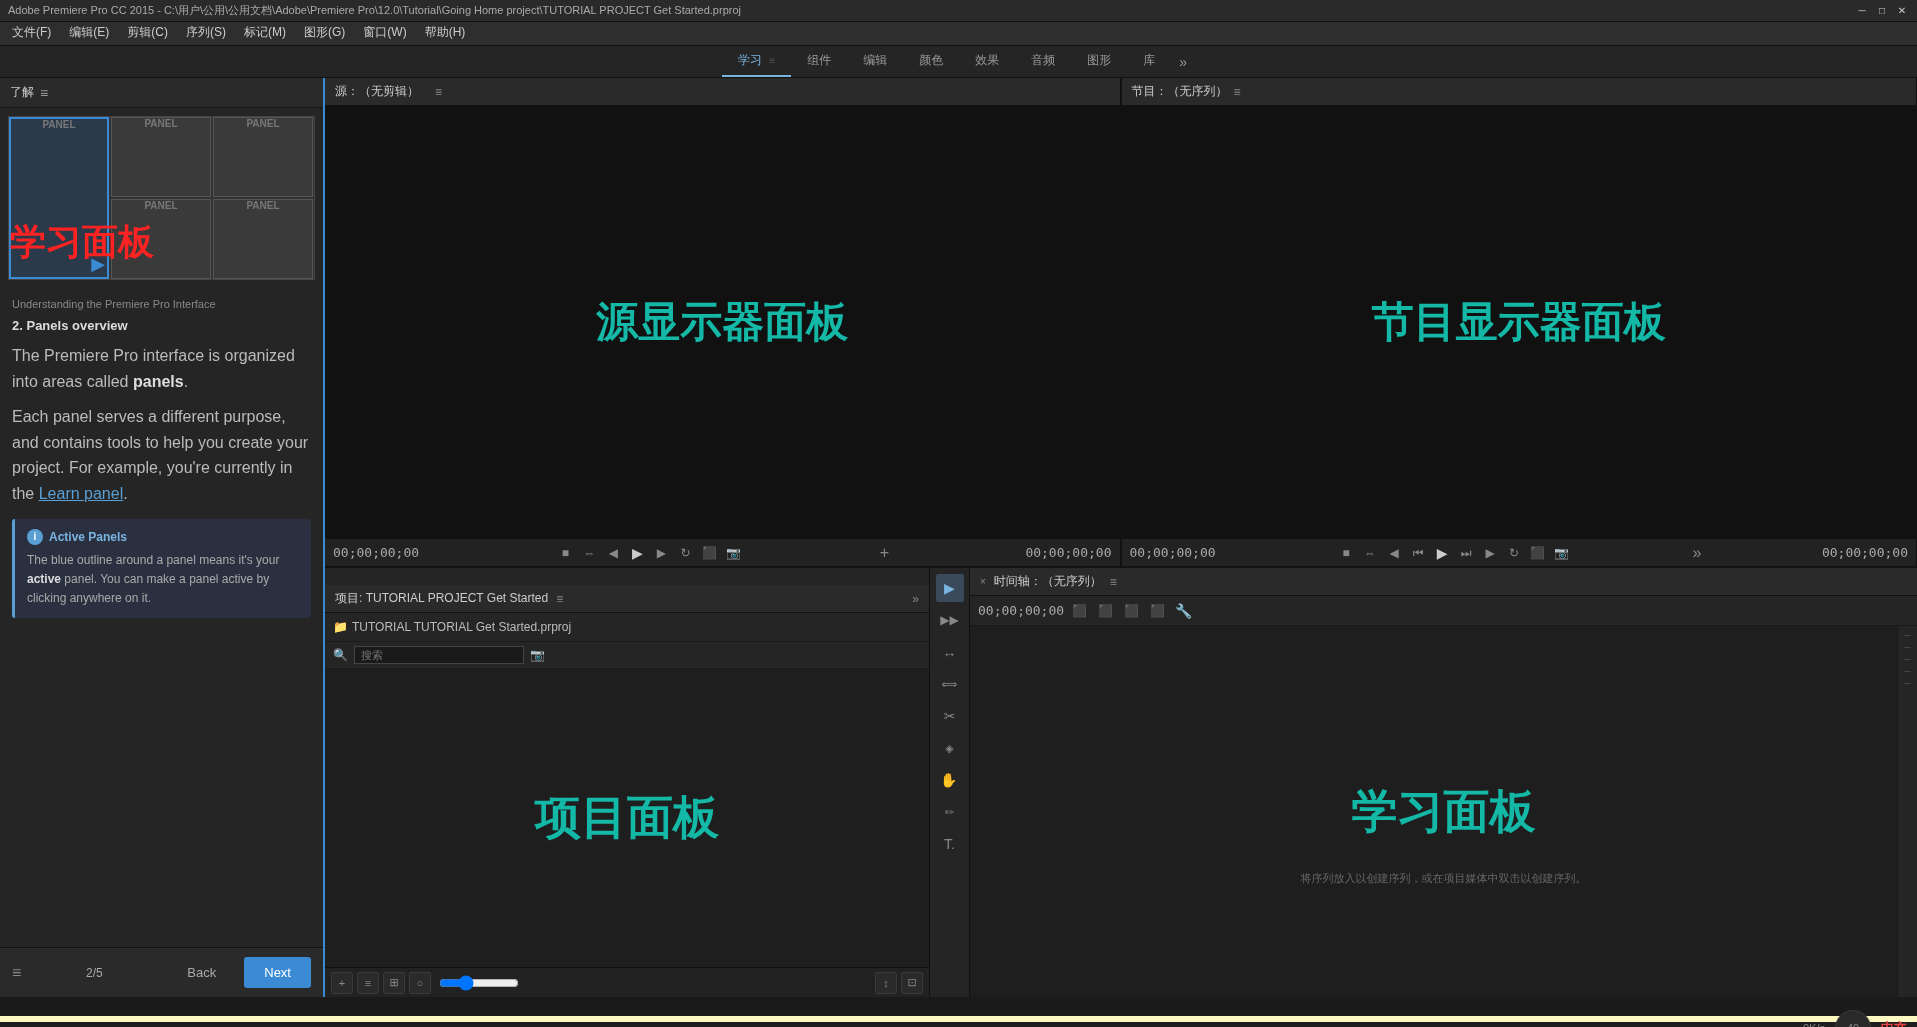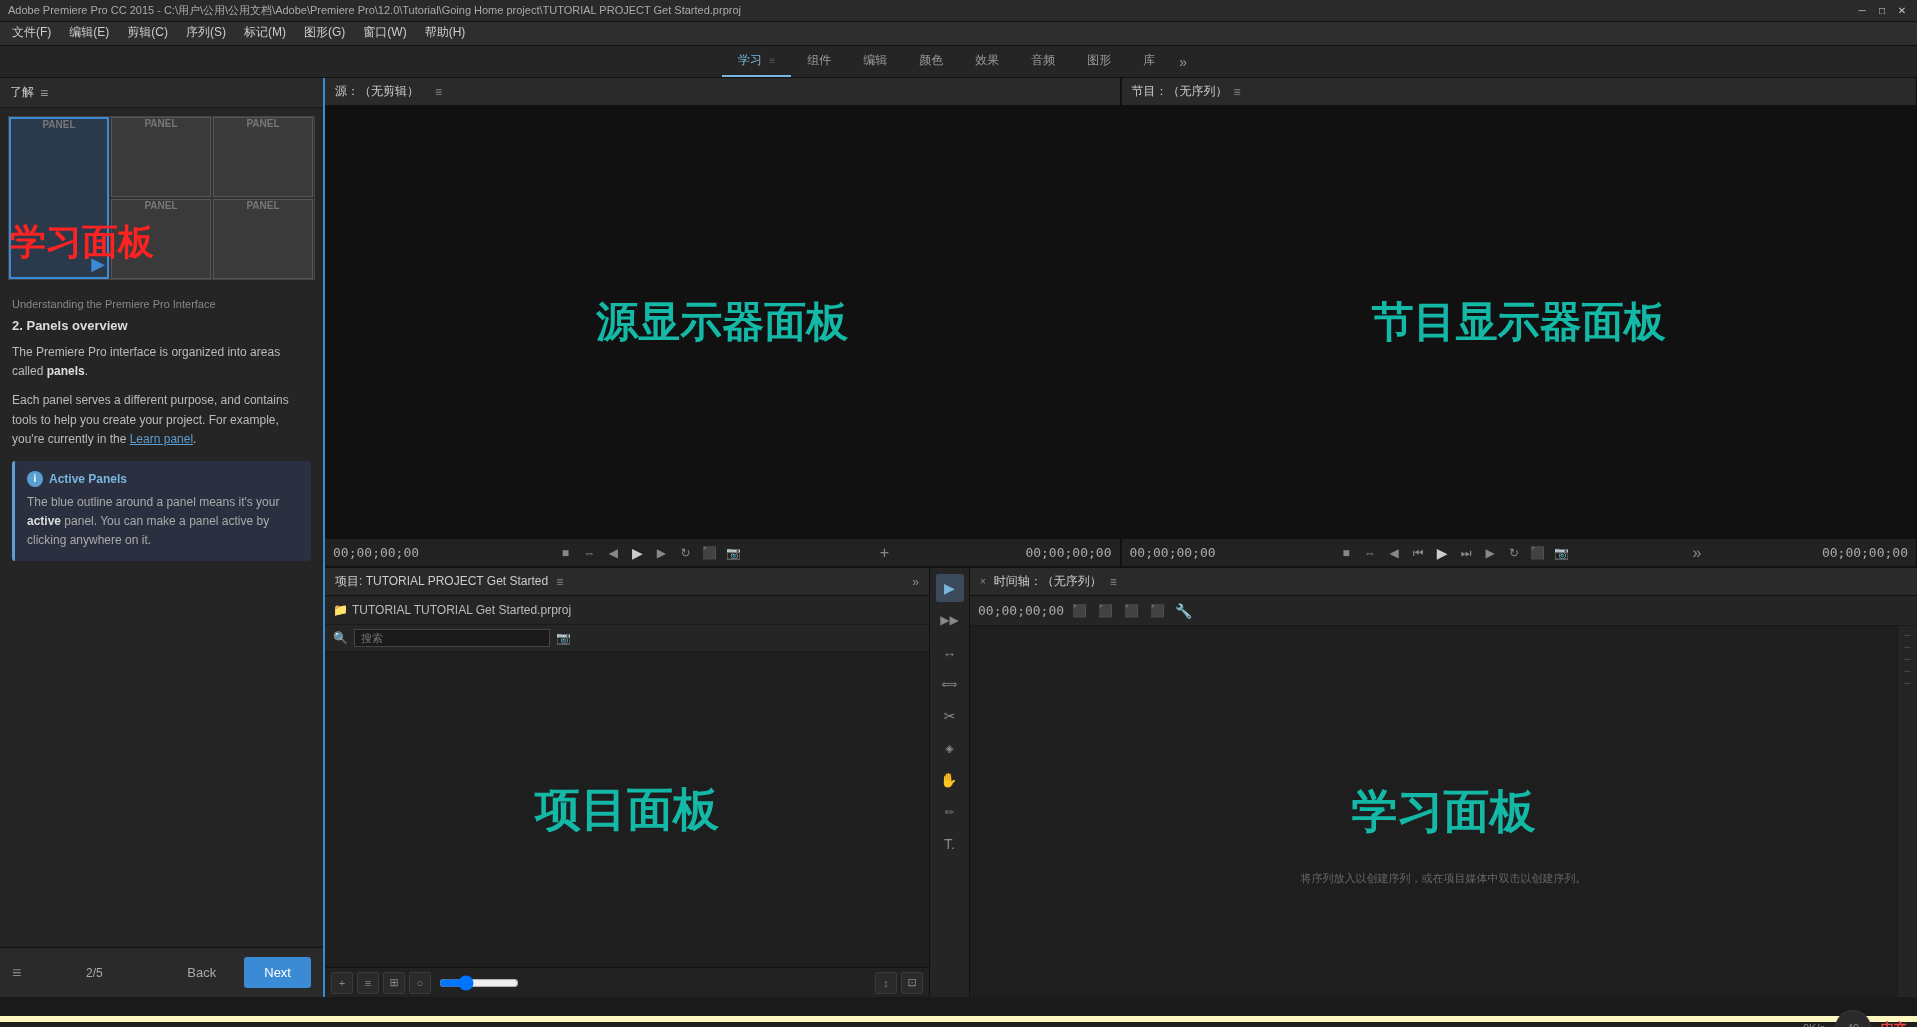"The Premiere Pro interface is" .learn-text { font-size: 12px -> 16px }
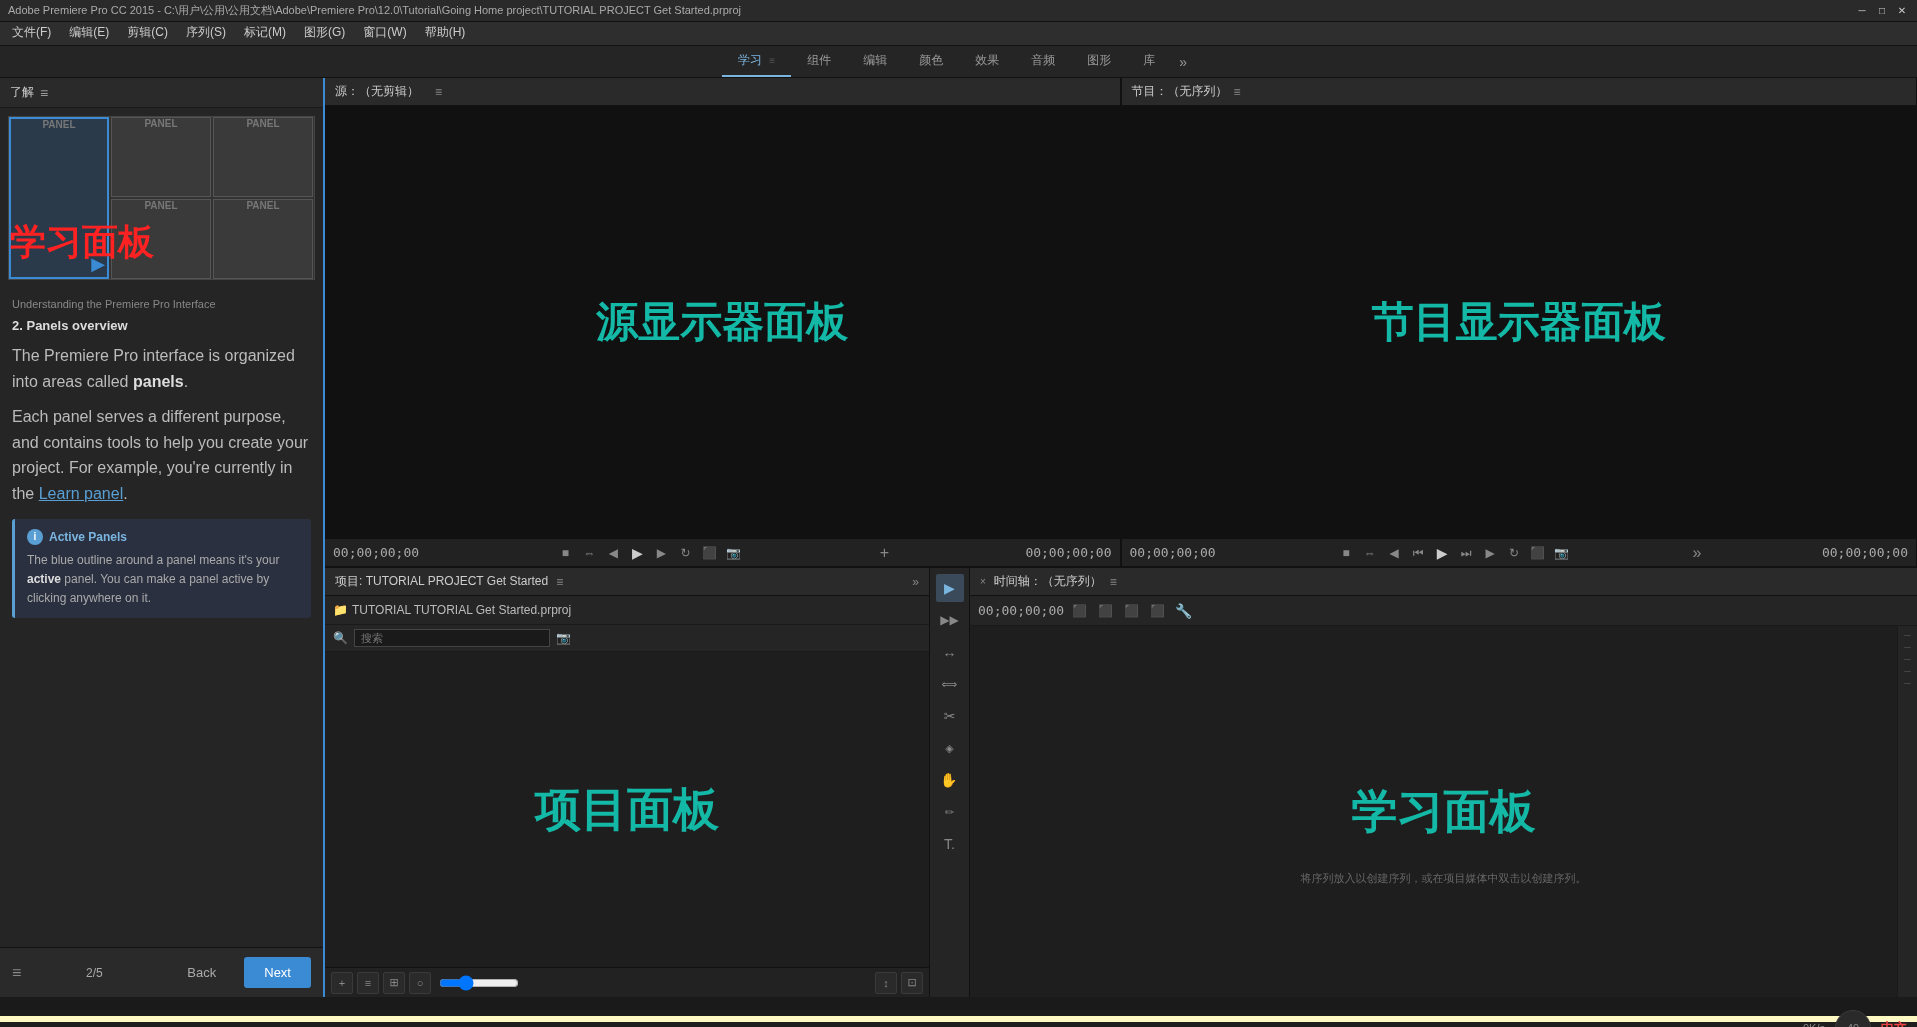"项目: TUTORIAL PROJECT Get Started" .project-header { margin-top: none -> 17px }
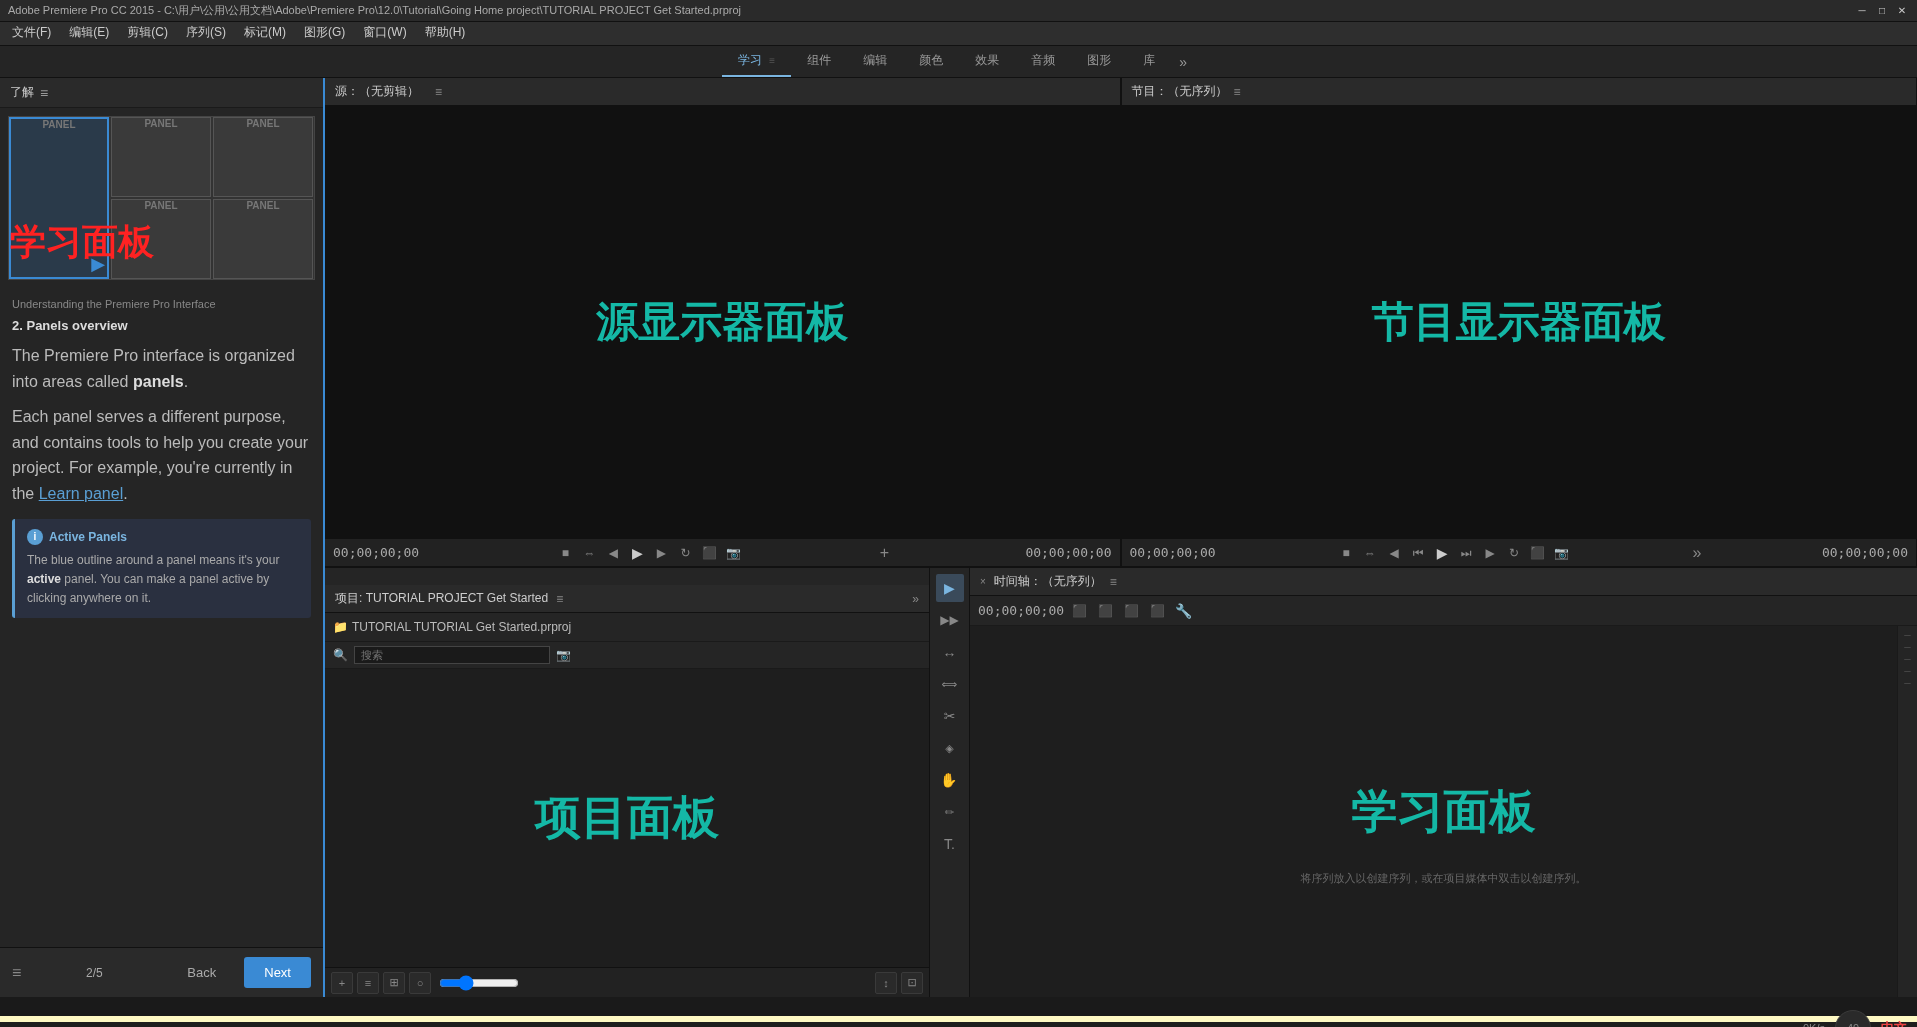"搜索" .search-input { width: 196px -> 170px }
